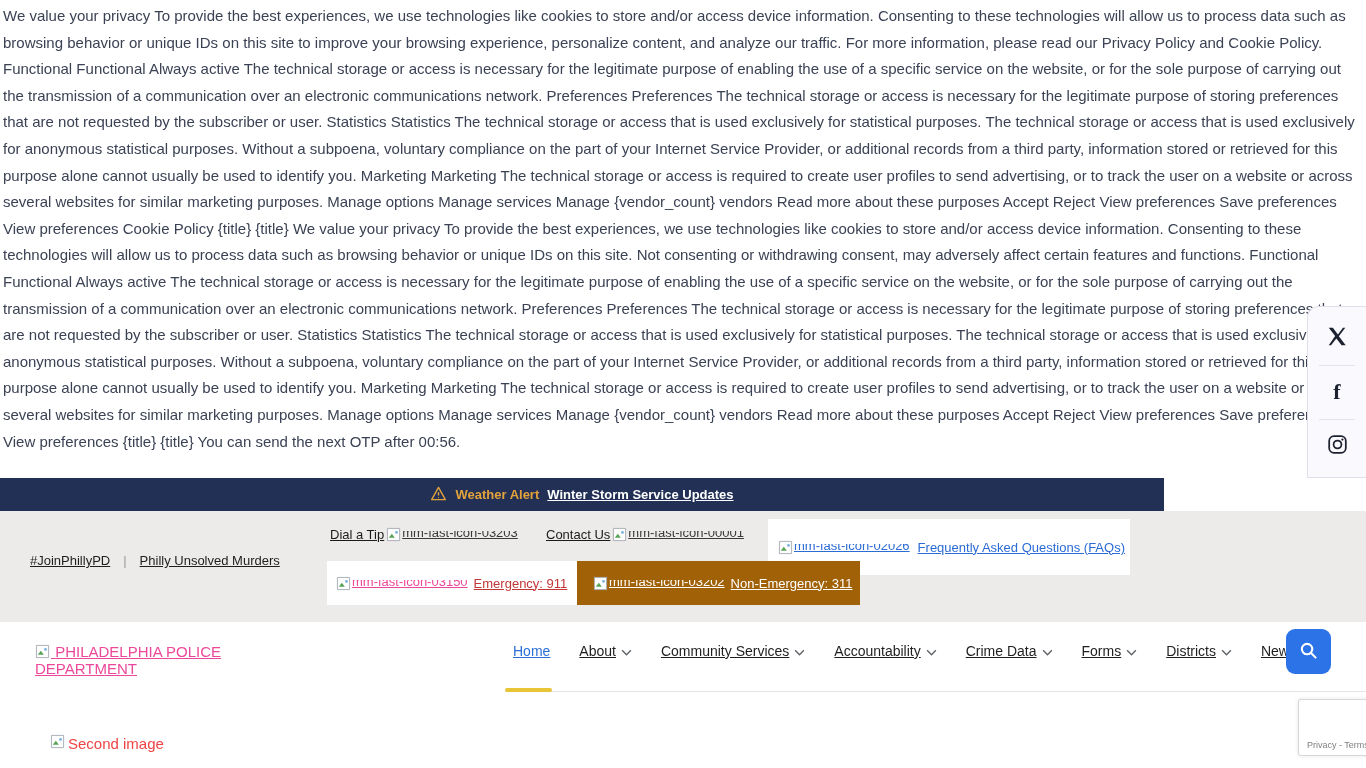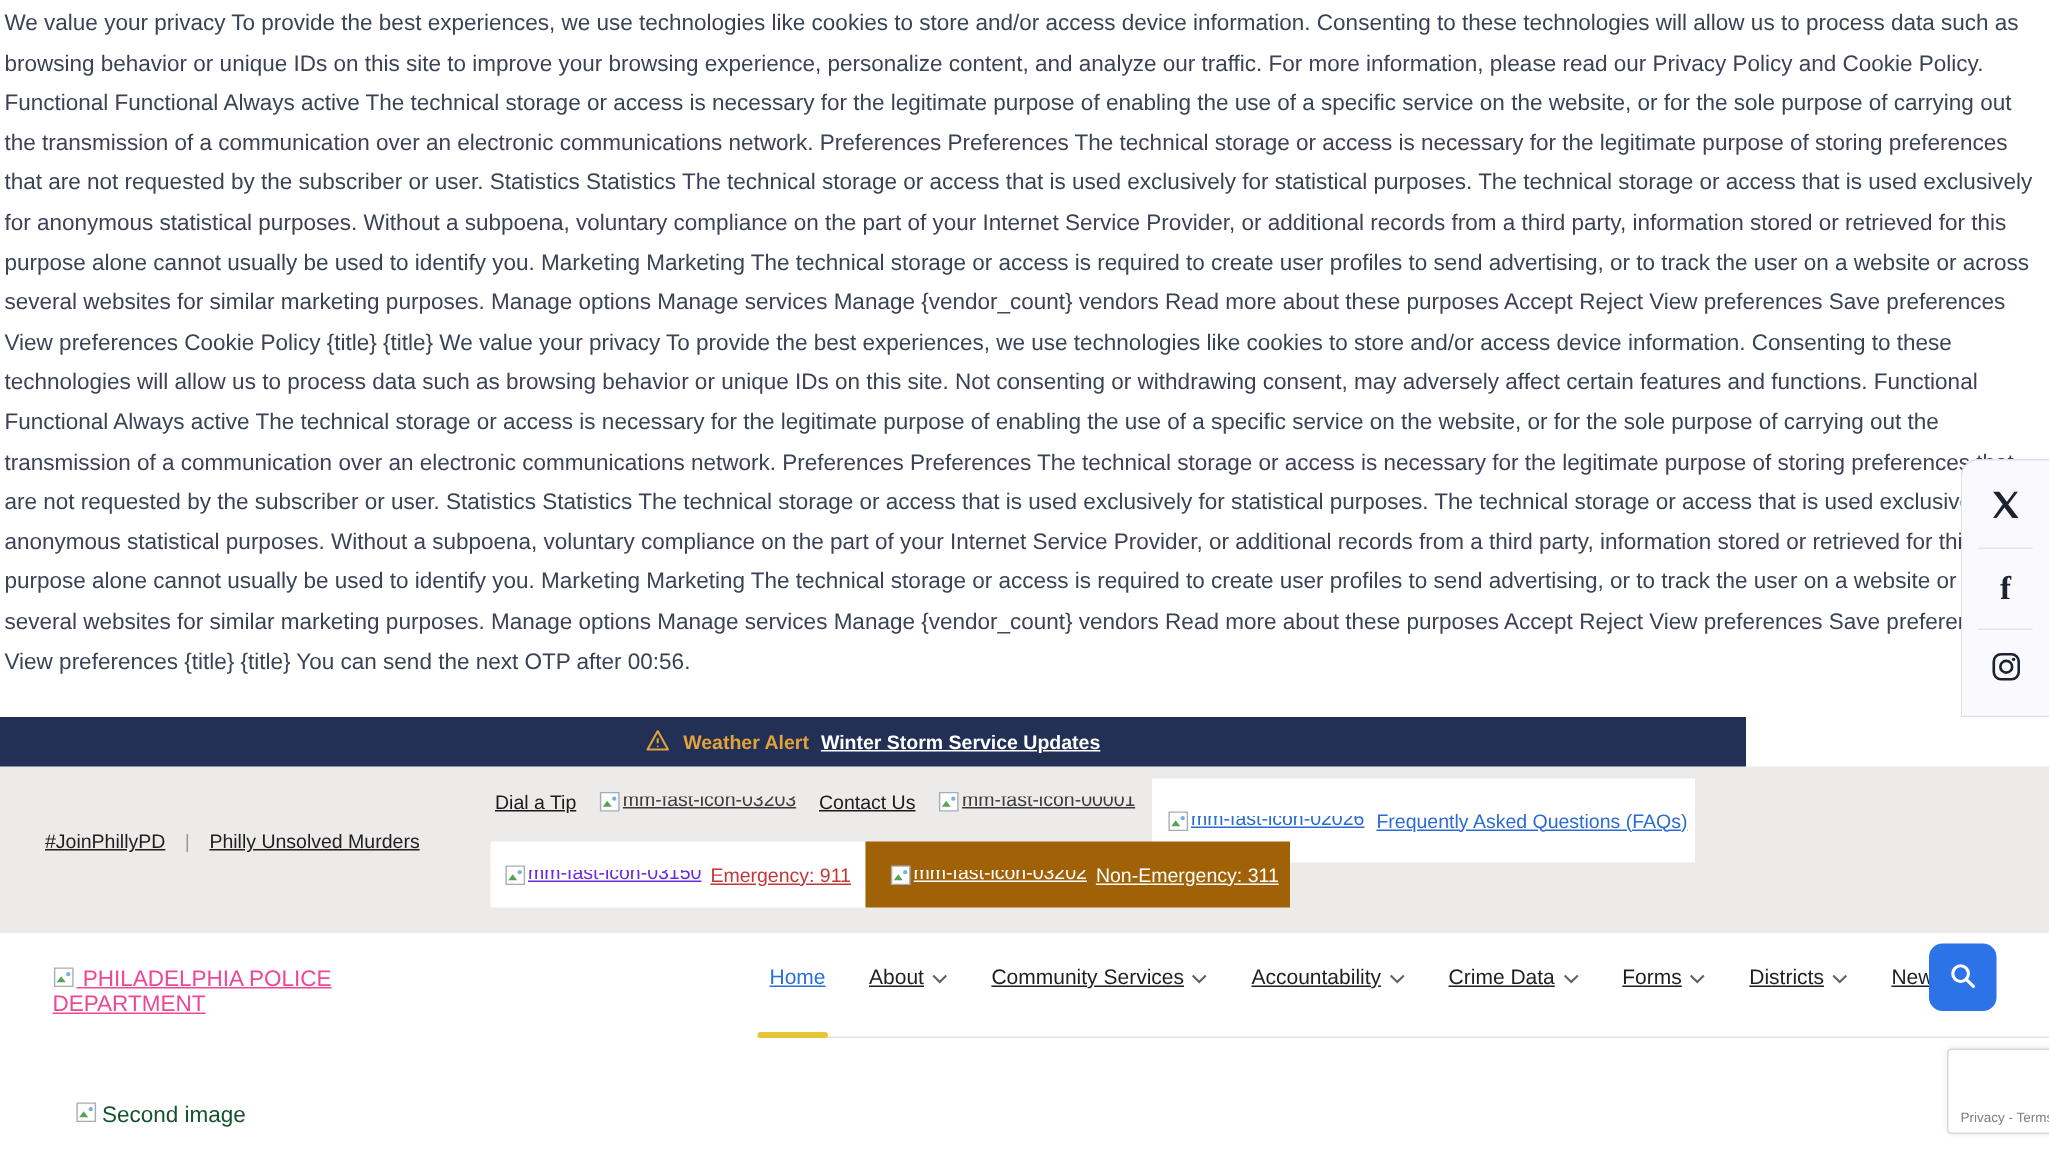"Dial a Tip" .util-group { gap: 15px -> 2px }
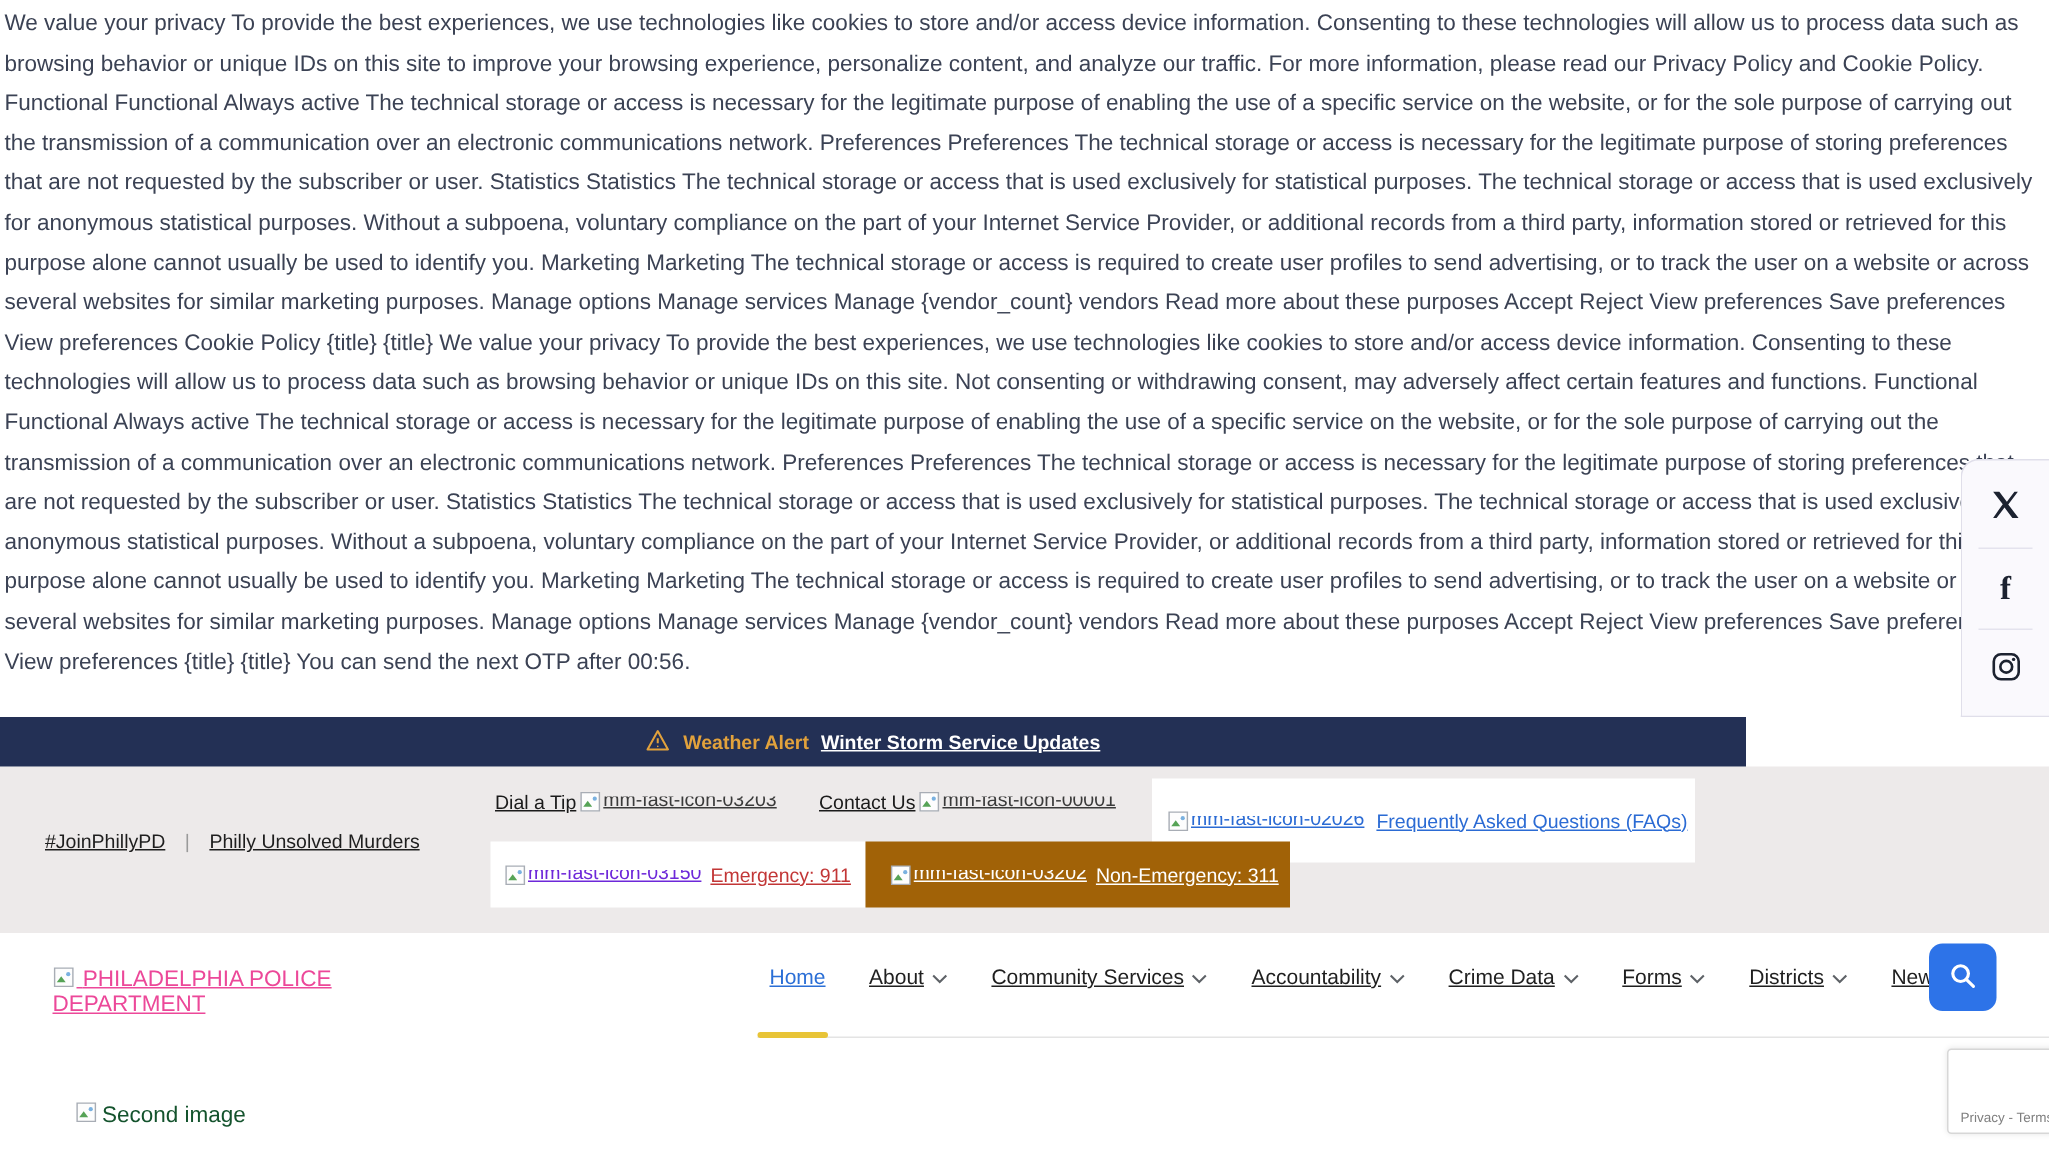"mm-fast-icon-03150" .emergency-box .alt { color: #6d28d9 -> #ec4899 }
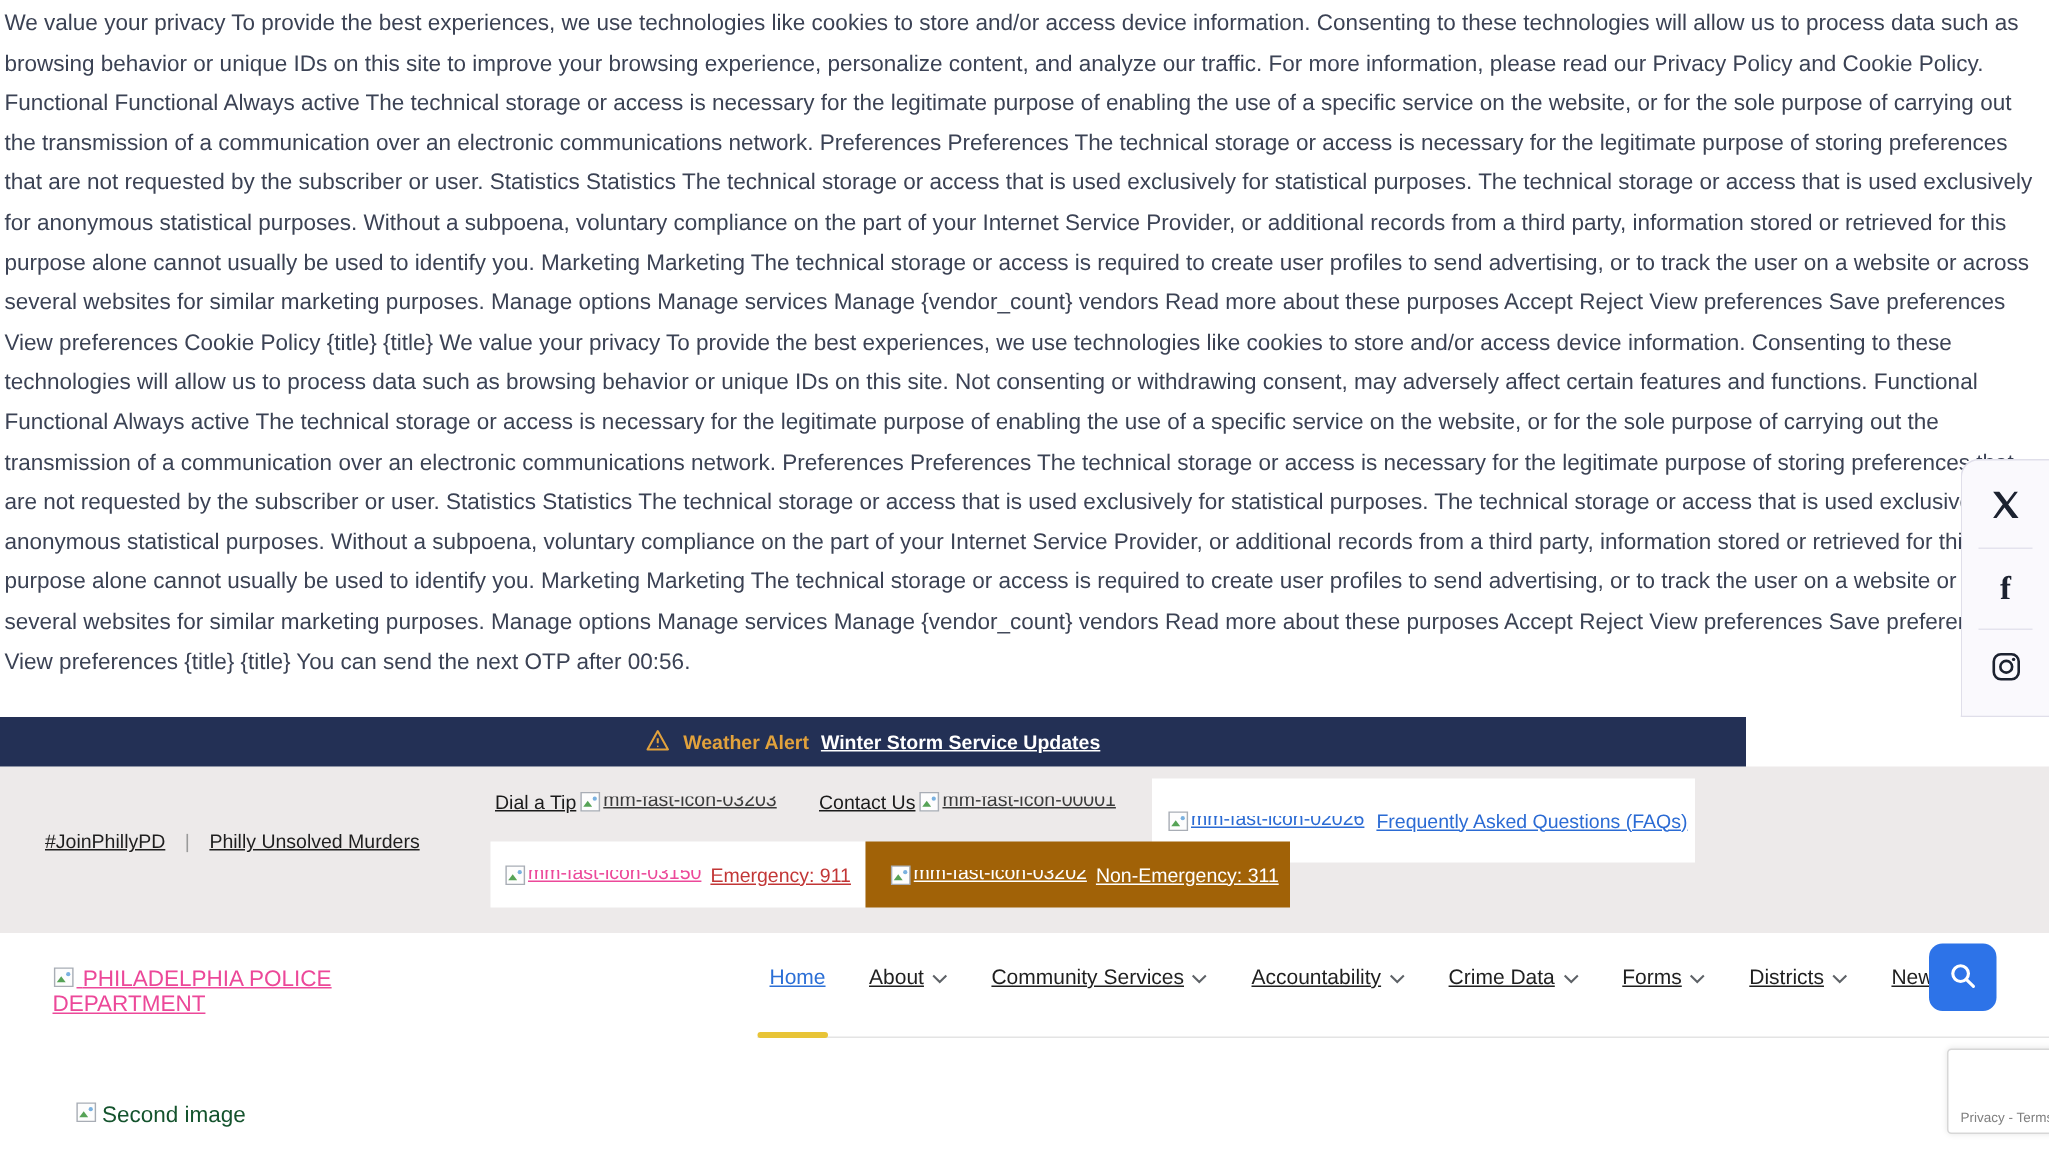"Second image" .second-image { color: #14532d -> #ef4444 }
